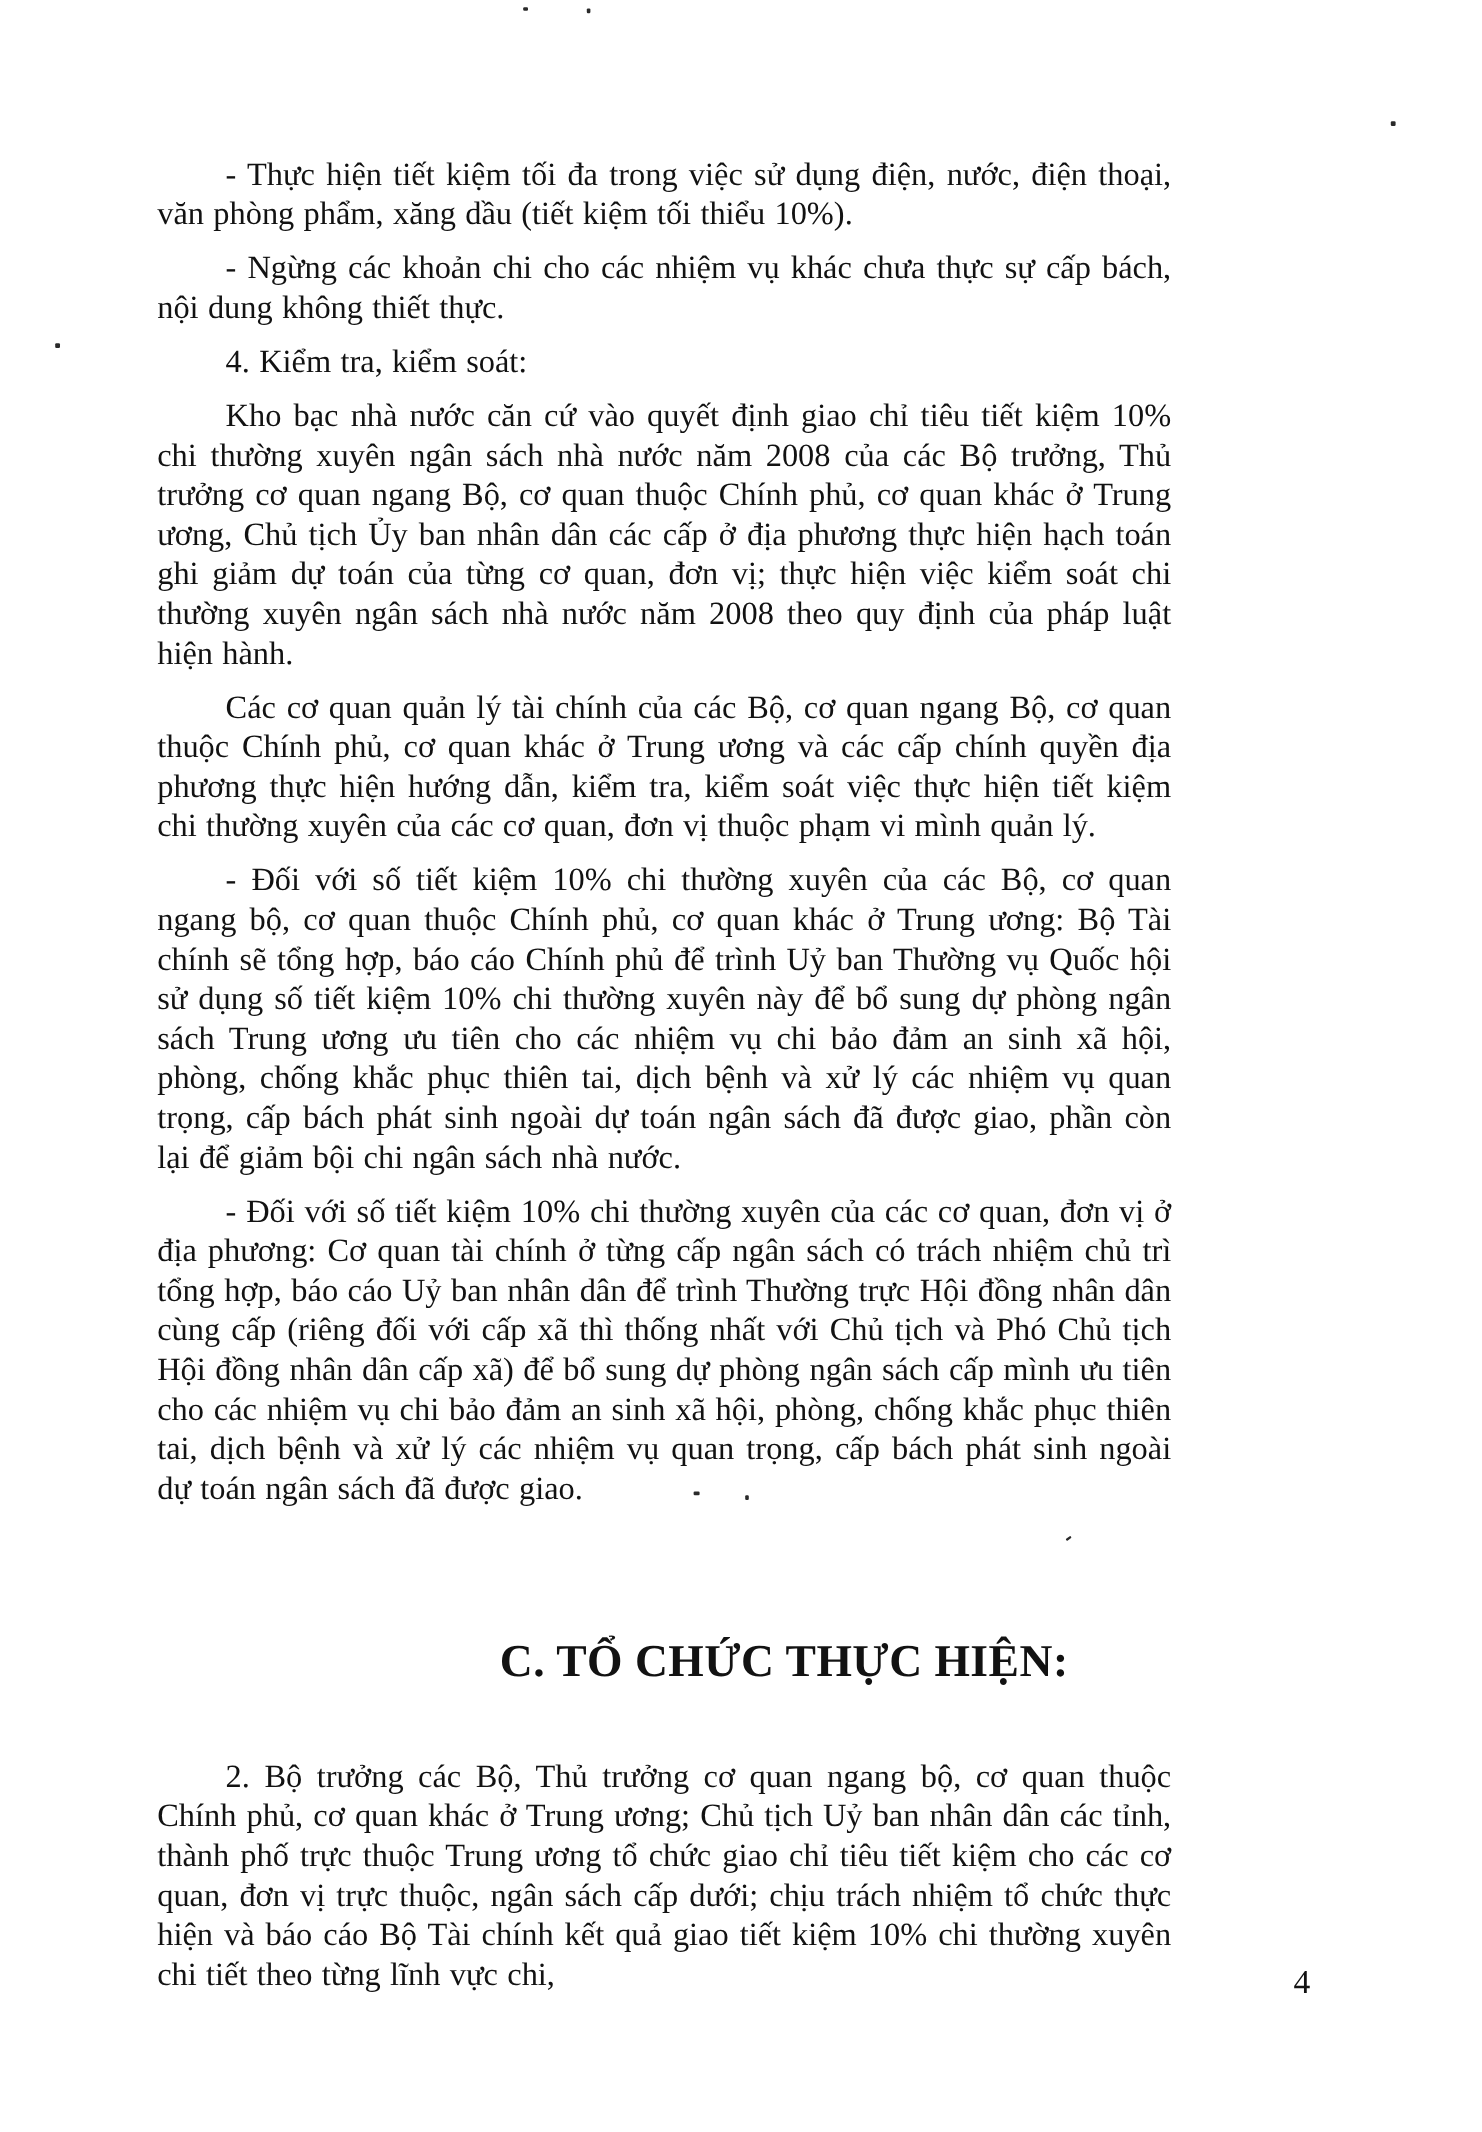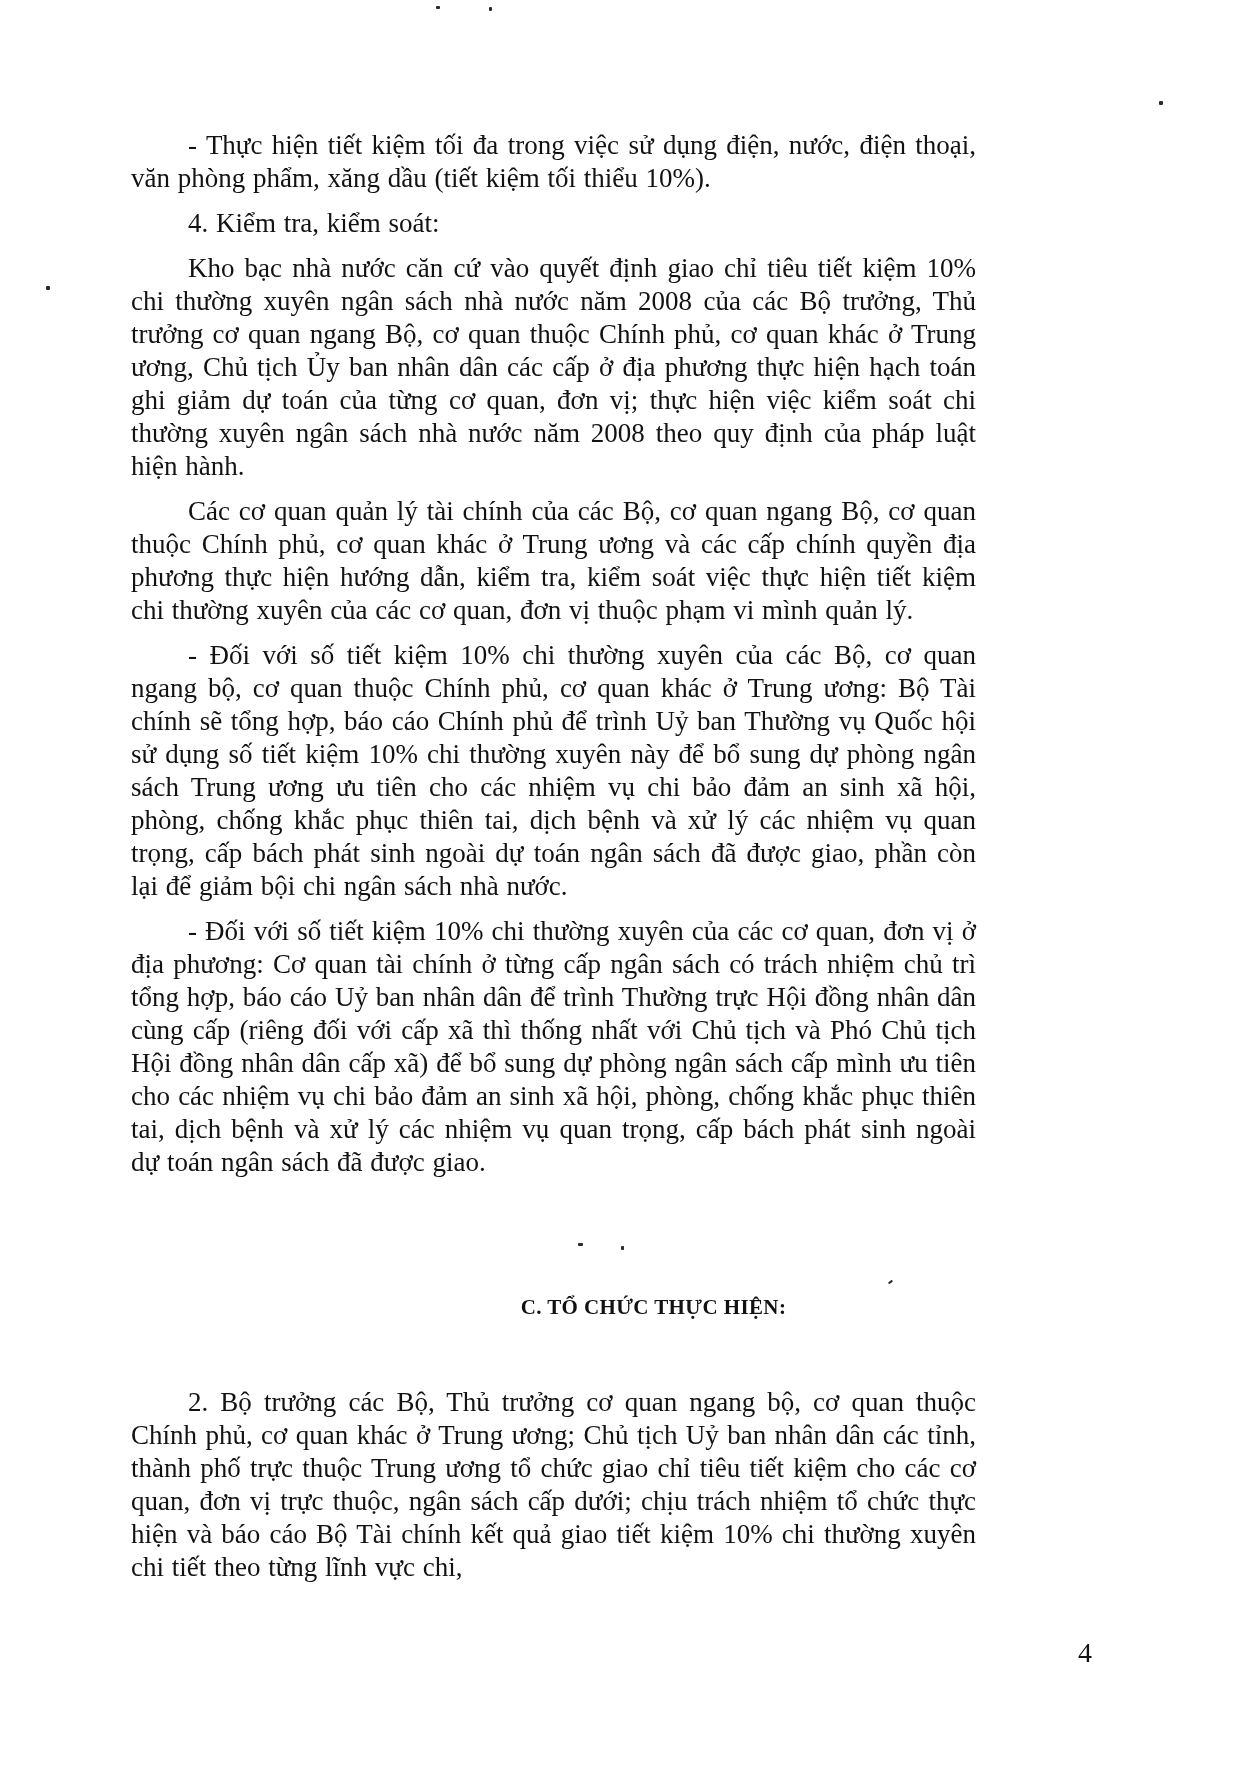"- Ngừng các khoản chi" p.para { html: none -> <p>- Ngừng các khoản chi cho các nhiệm vụ khác chưa thực sự cấp bách, nội dung không thiết thực.</p> }
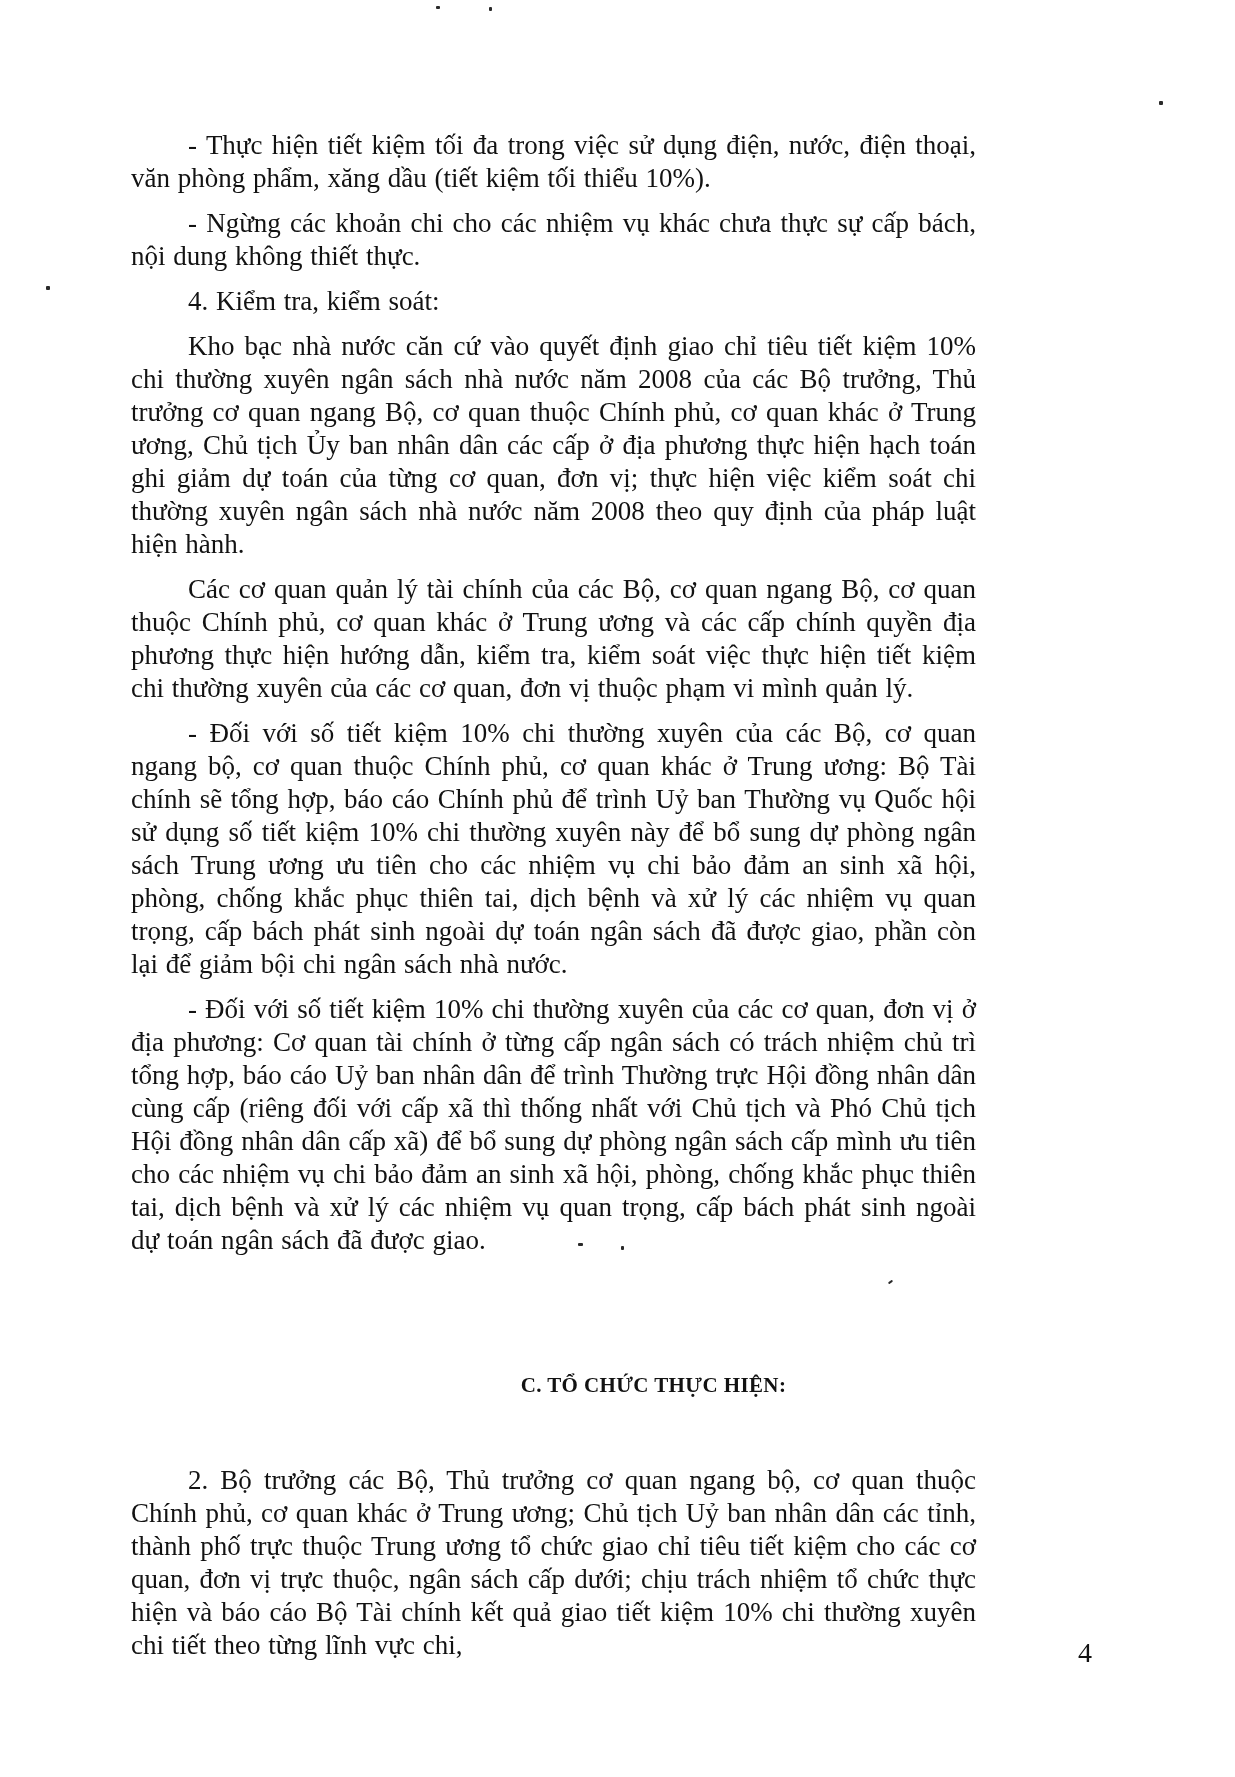"C. TỔ CHỨC THỰC HIỆN:" .c-heading { font-size: 21px -> 38px }
